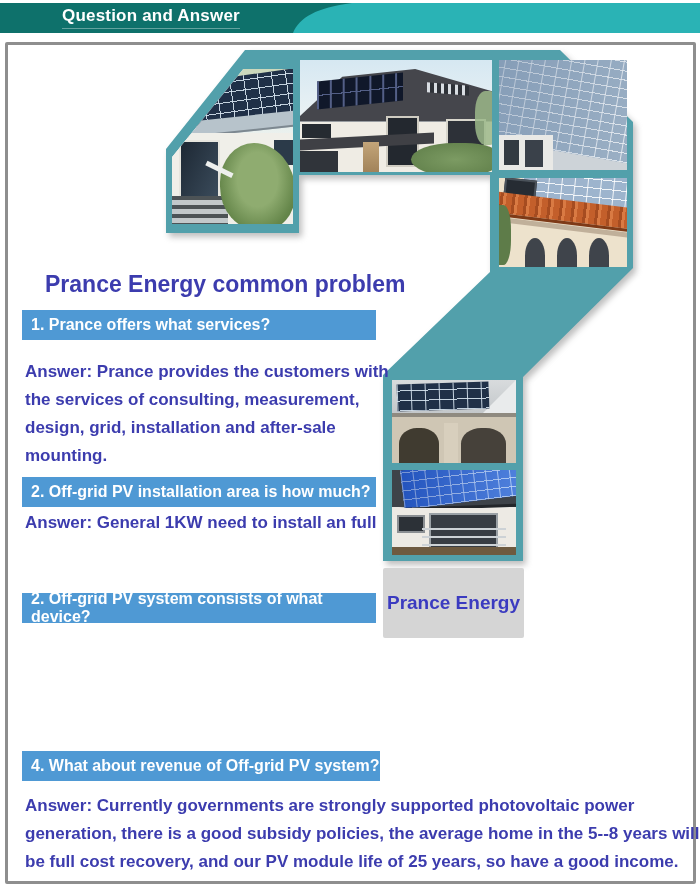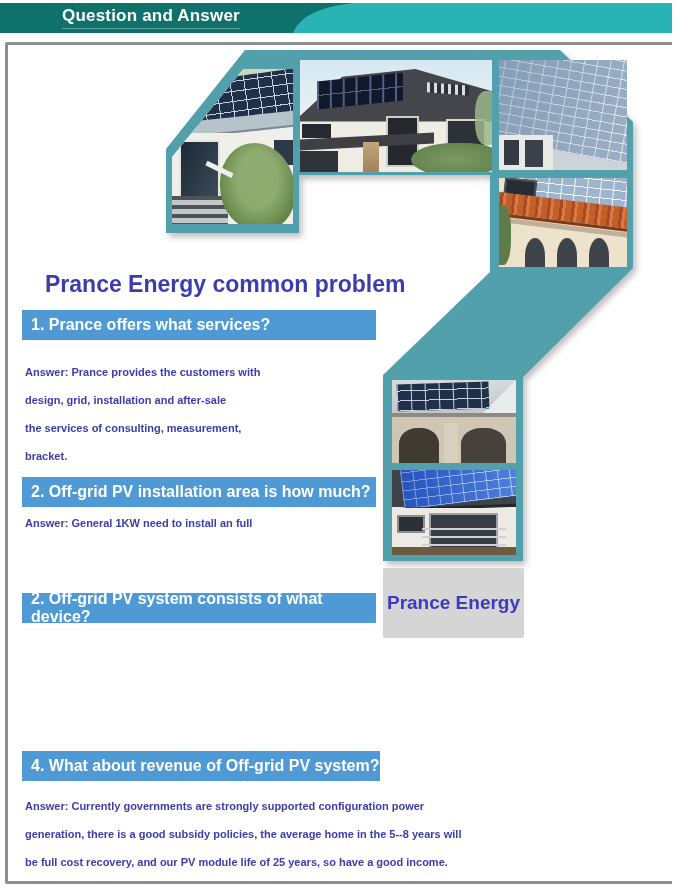"Question and Answer" .page { padding-left: none -> 29px }
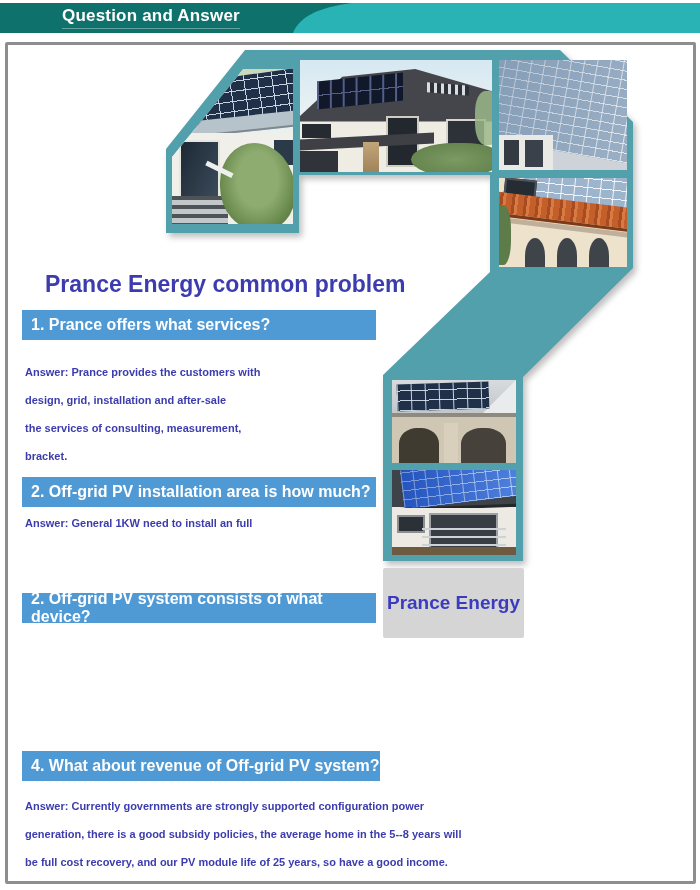"Answer: Prance provides the customers" .answer { font-size: 11px -> 17px }
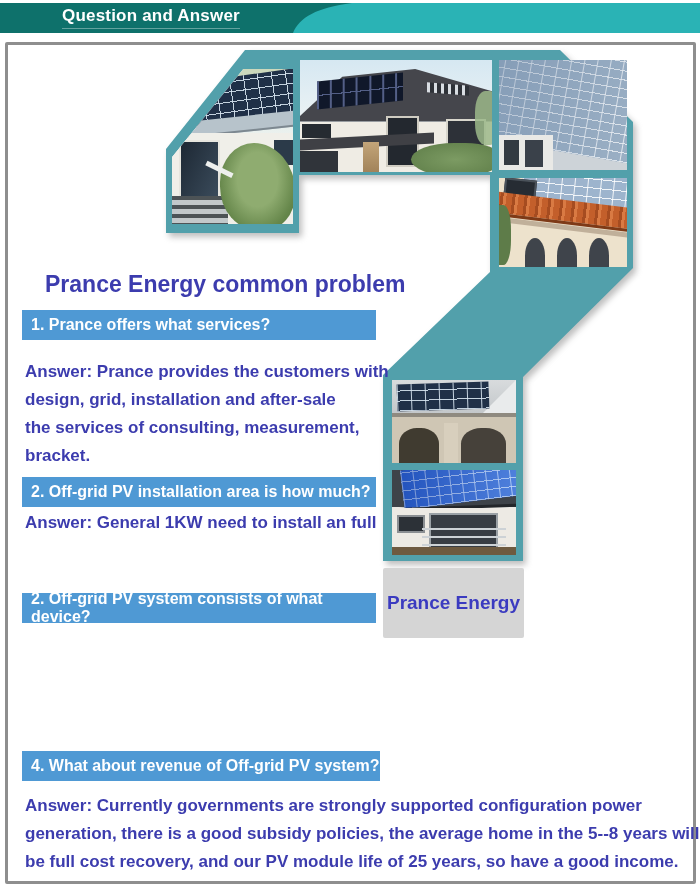"design, grid, installation and" div.ln { order: before "the services of consulting, measurement," -> after "the services of consulting, measurement," }
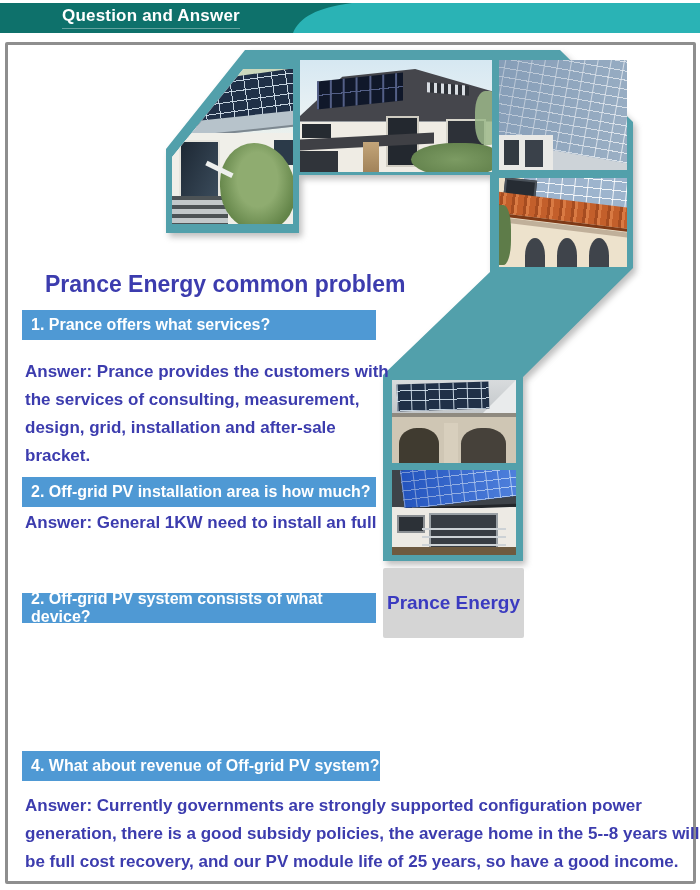"bracket." div.ln { text: bracket -> mounting }
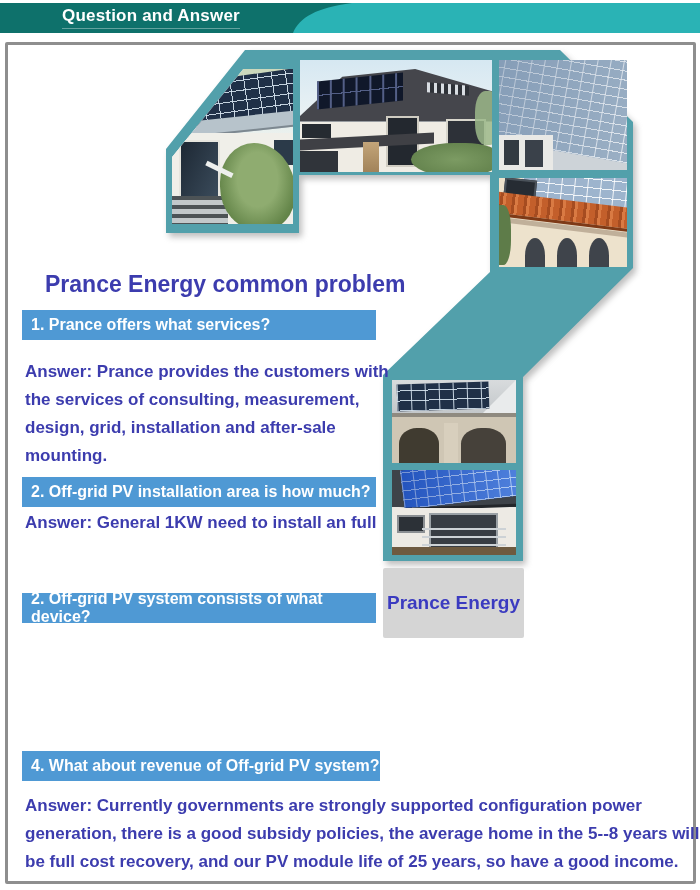"Answer: Currently governments are" div.ln { text: configuration -> photovoltaic }
